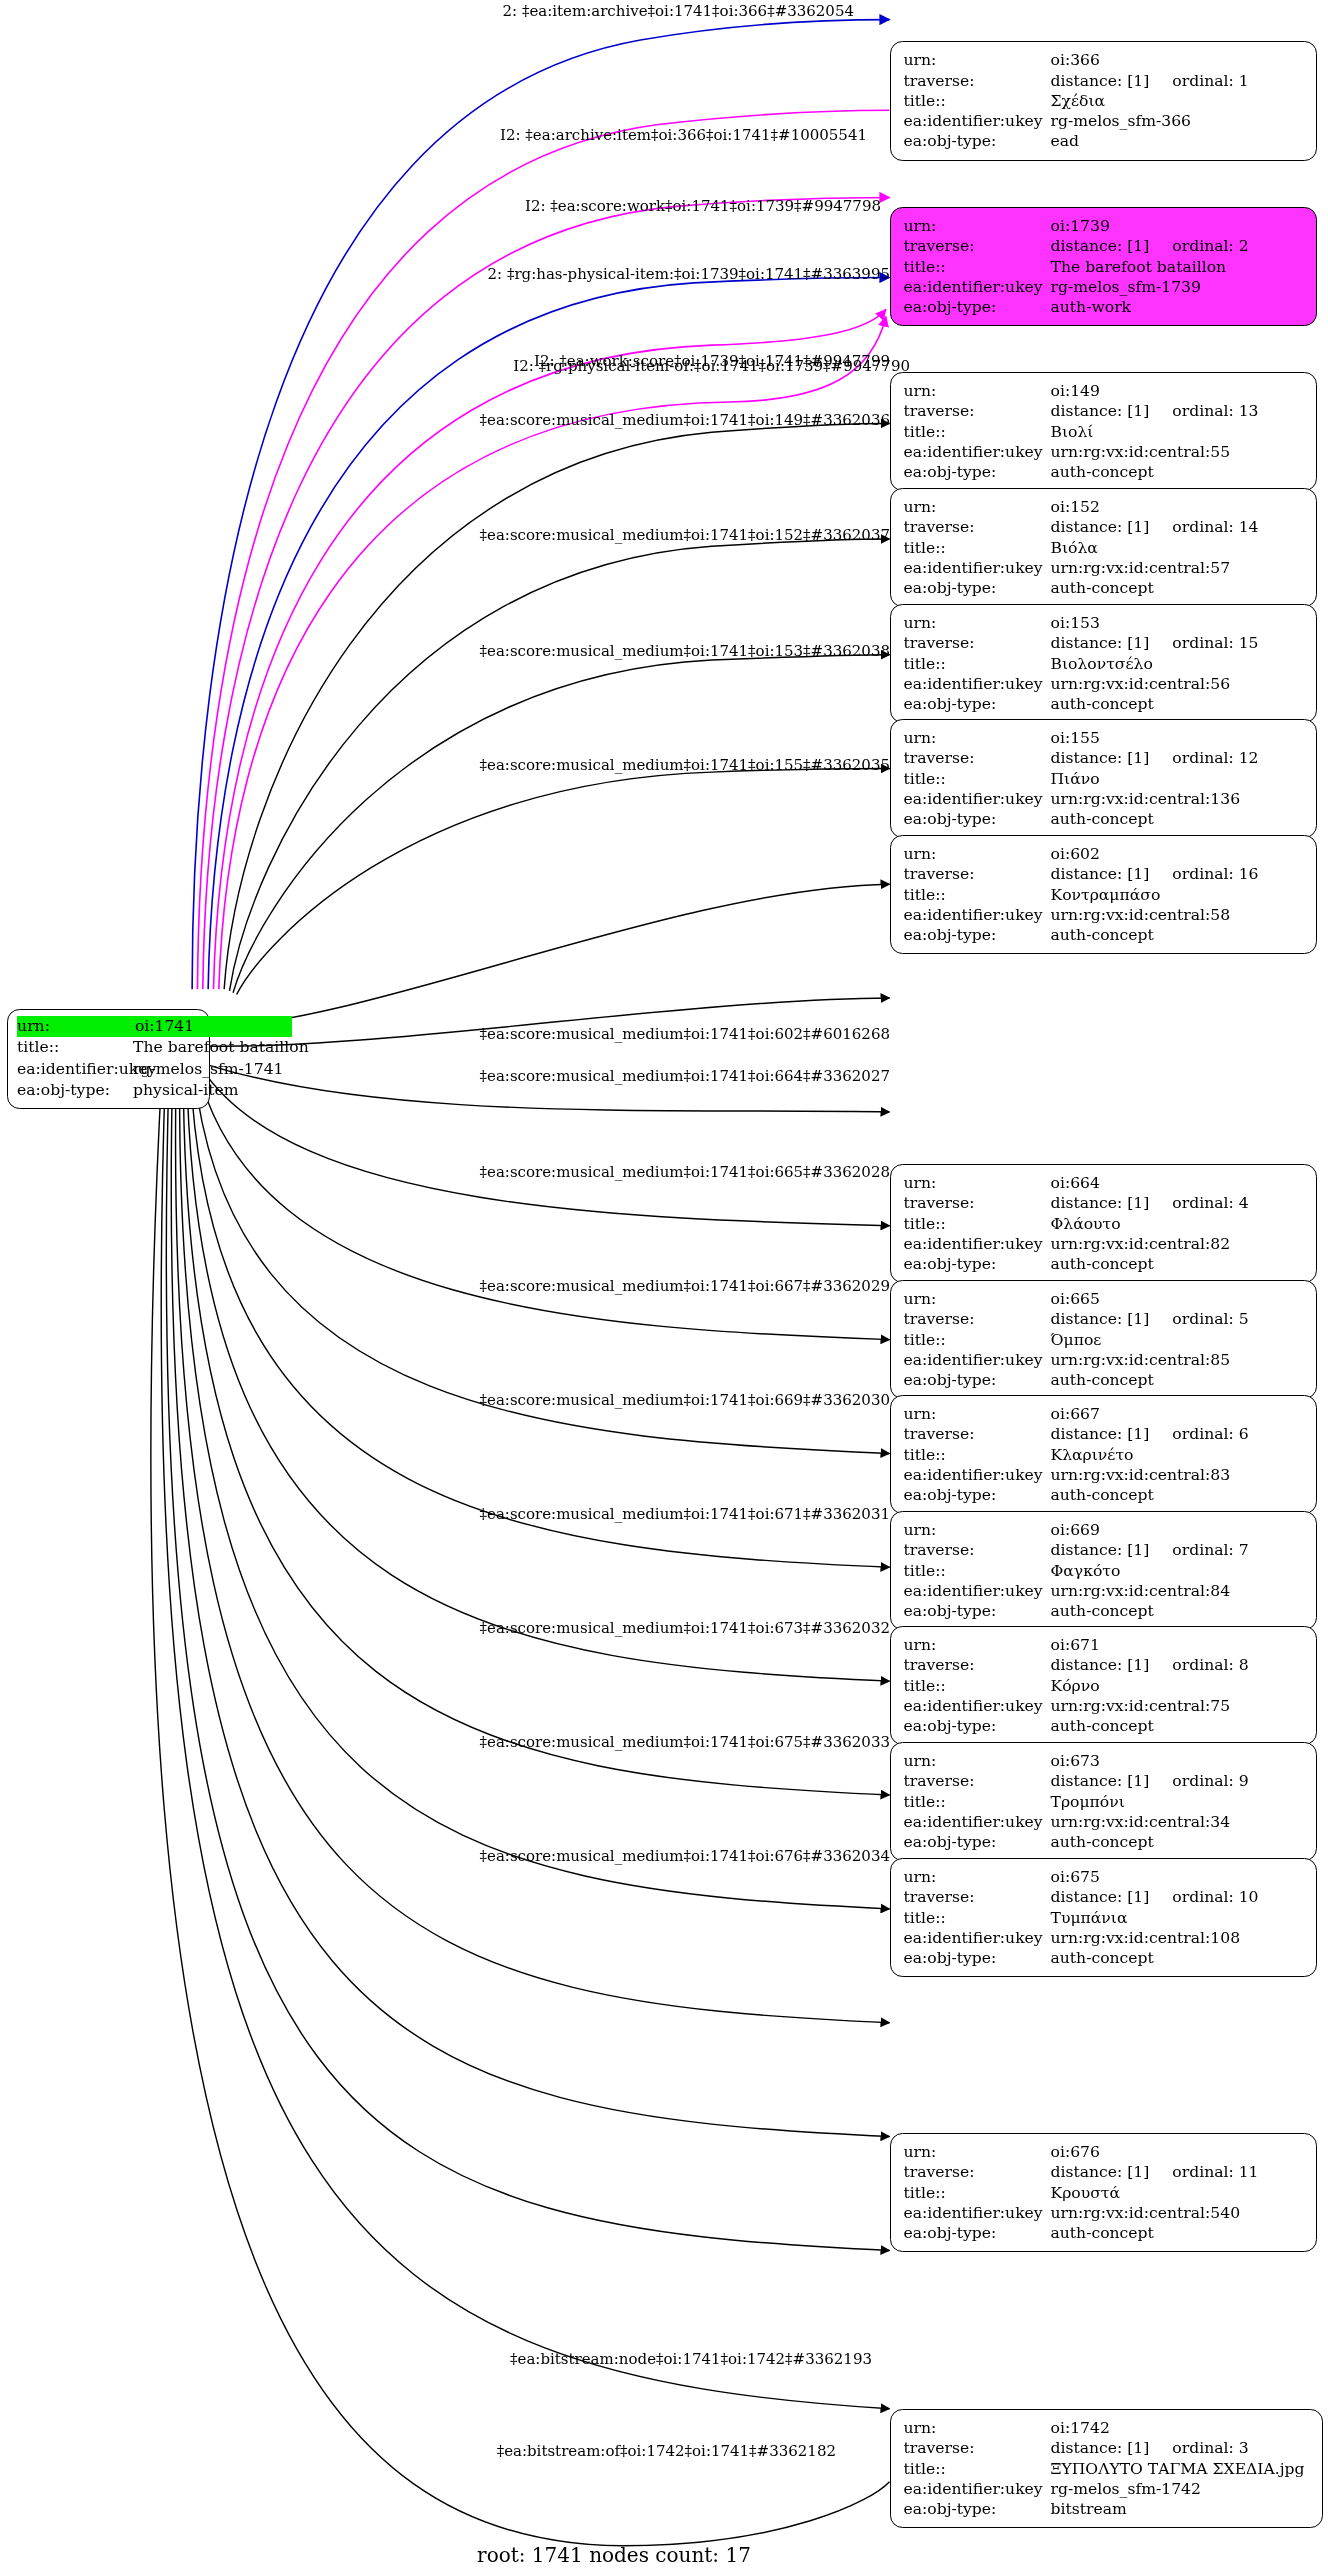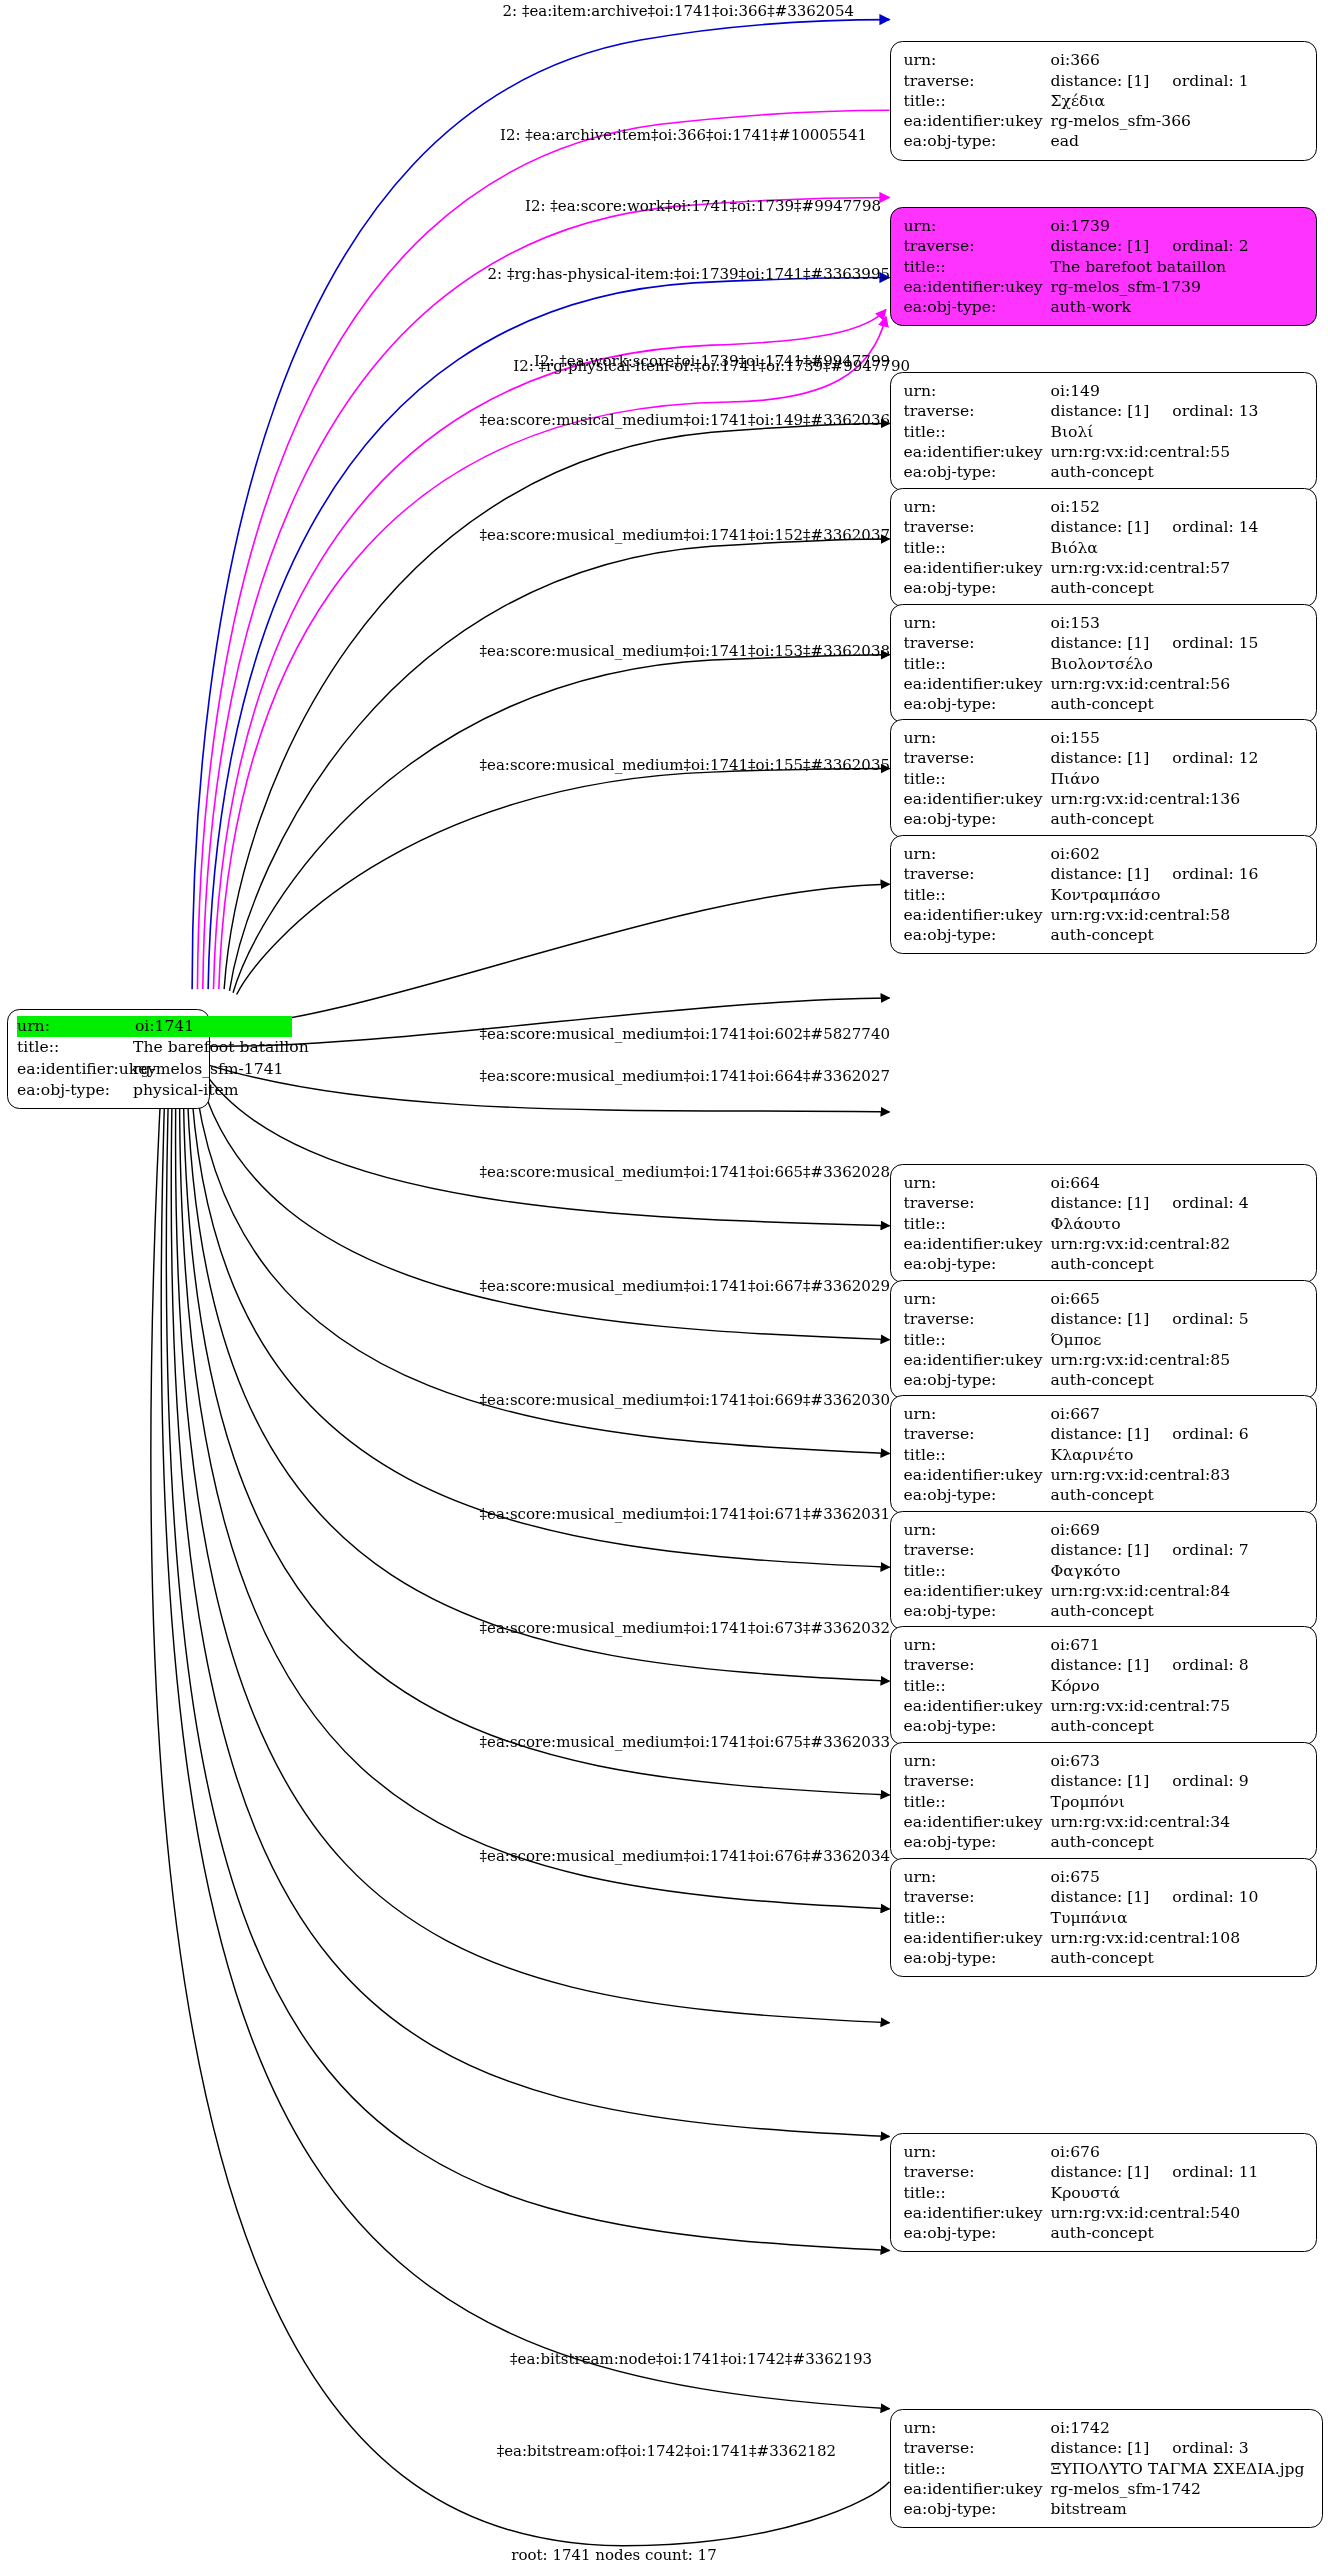"‡ea:score:musical_medium‡oi:1741‡oi:602‡" div.elabel { text: 5827740 -> 6016268 }
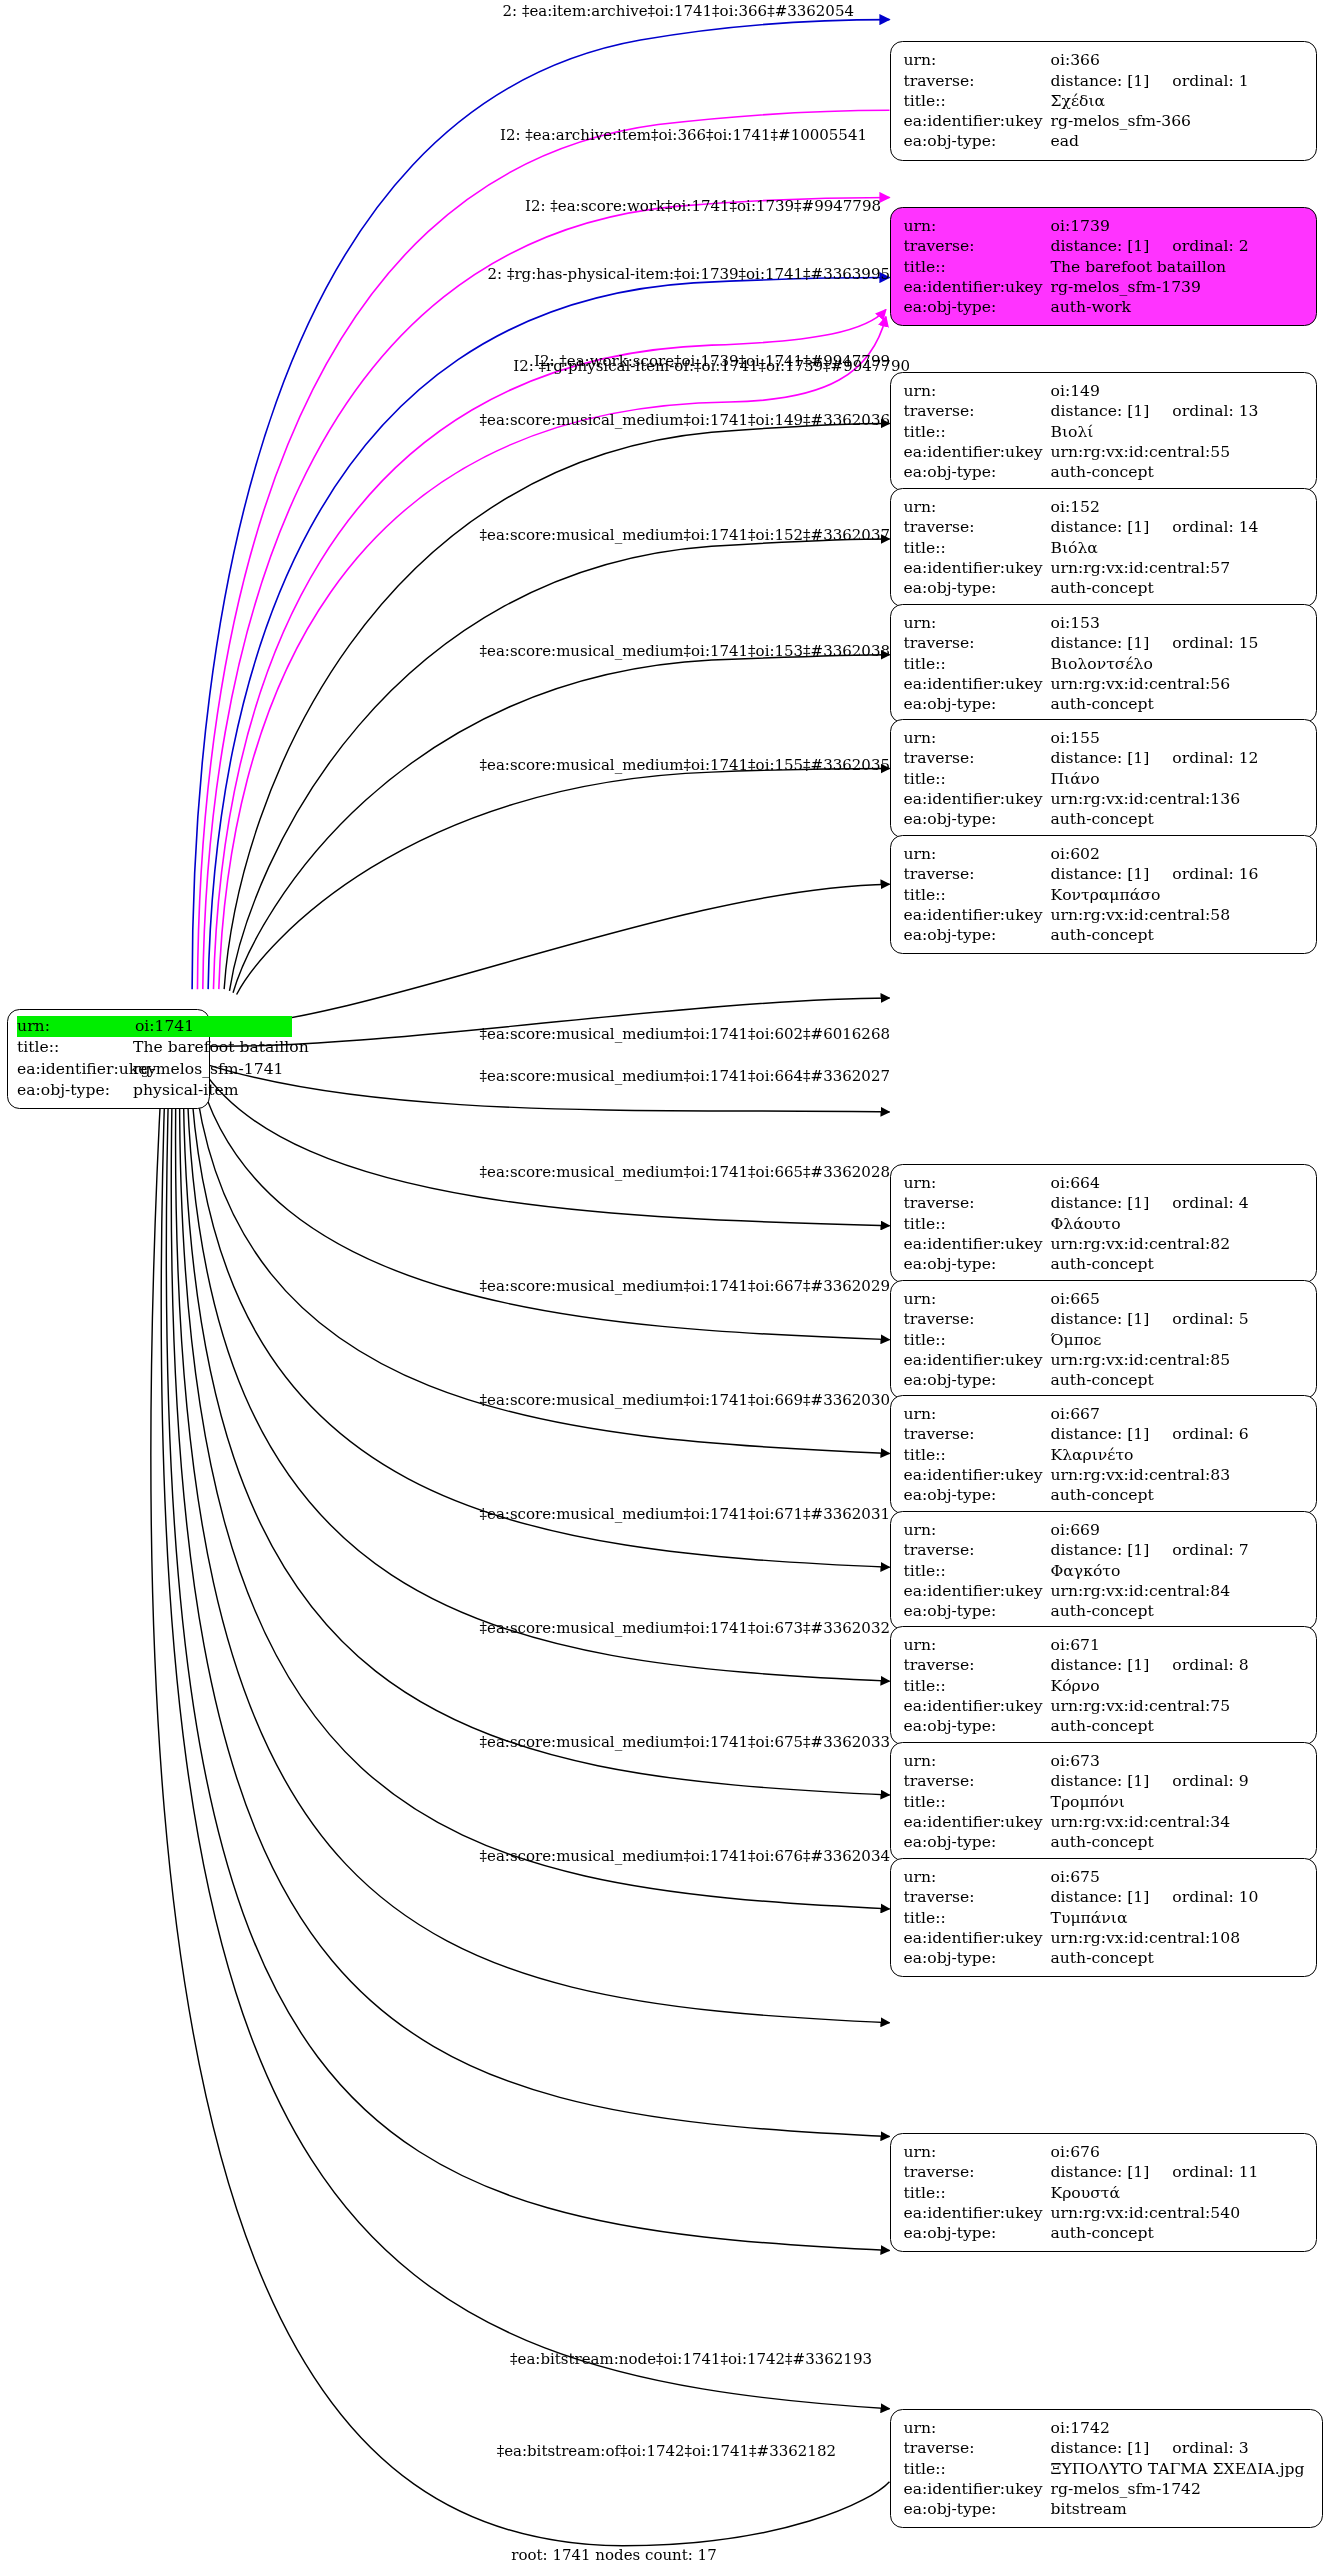"root: 1741 nodes count: 17" .caption { font-size: 15px -> 20px }
